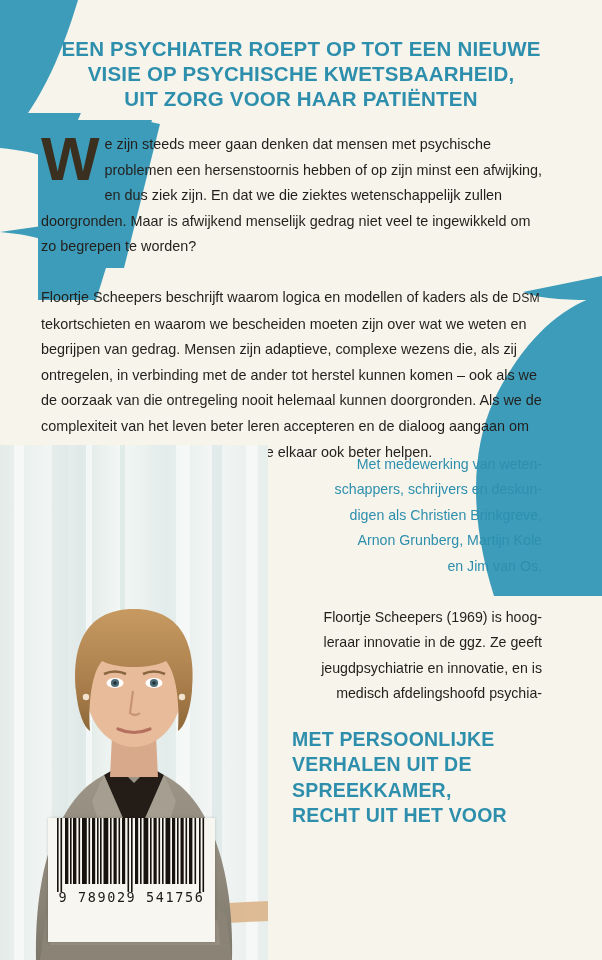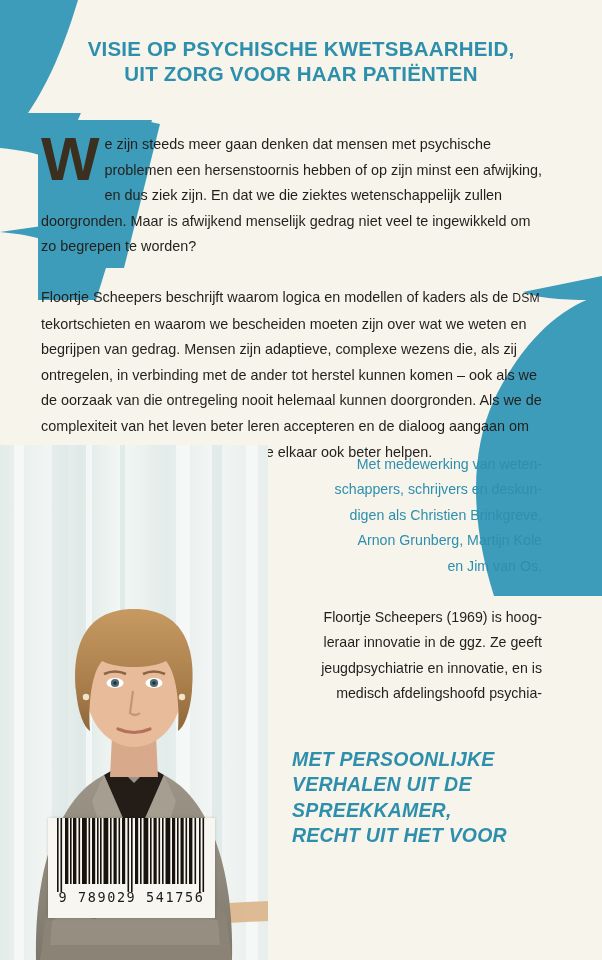"EEN PSYCHIATER ROEPT OP TOT" div { html: none -> <div>EEN PSYCHIATER ROEPT OP TOT EEN NIEUWE</div> }
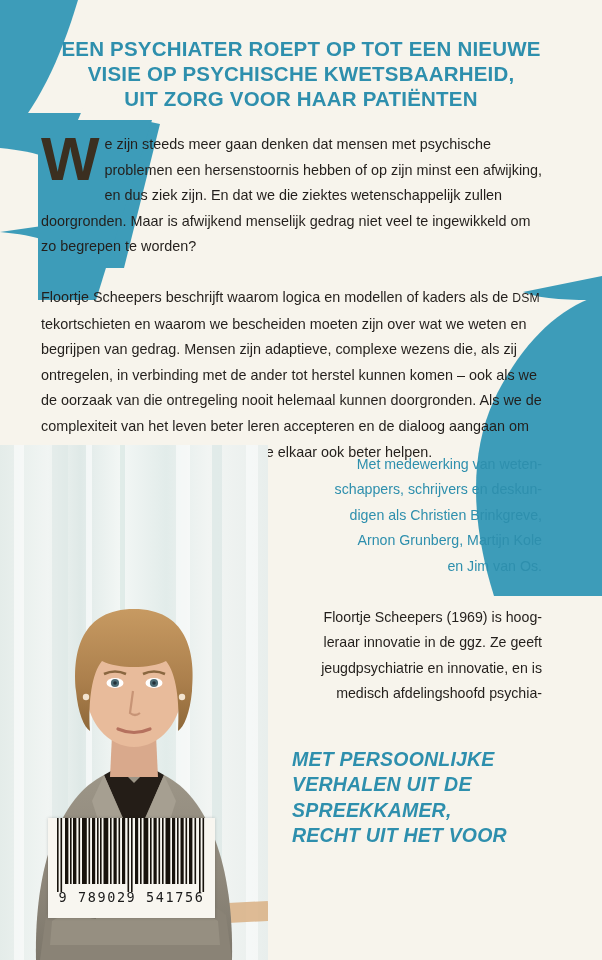"MET PERSOONLIJKE" .tagline { font-style: italic -> none; margin-top: 40px -> 20px }
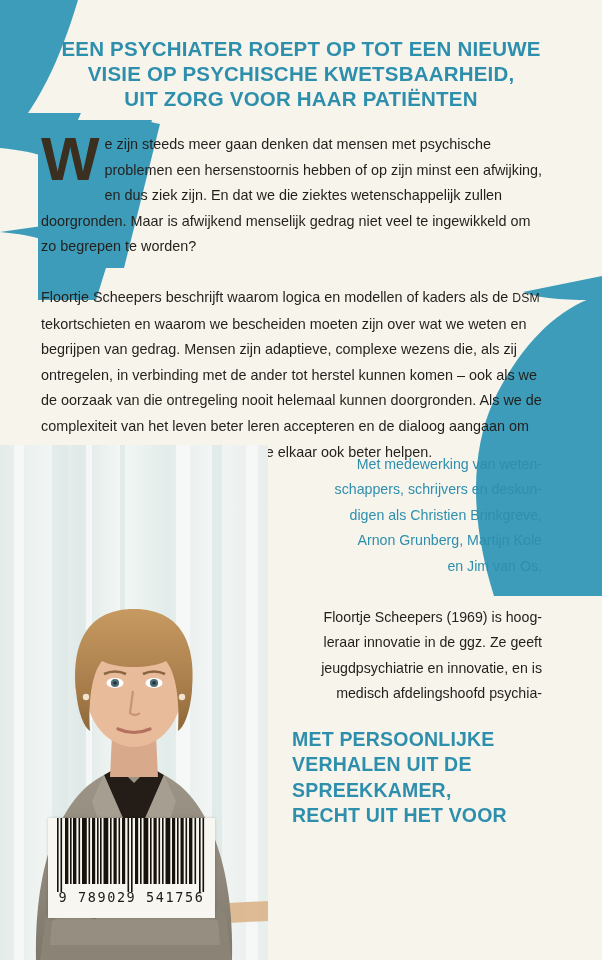"9 789029 541756" .barcode { height: 100px -> 124px }
